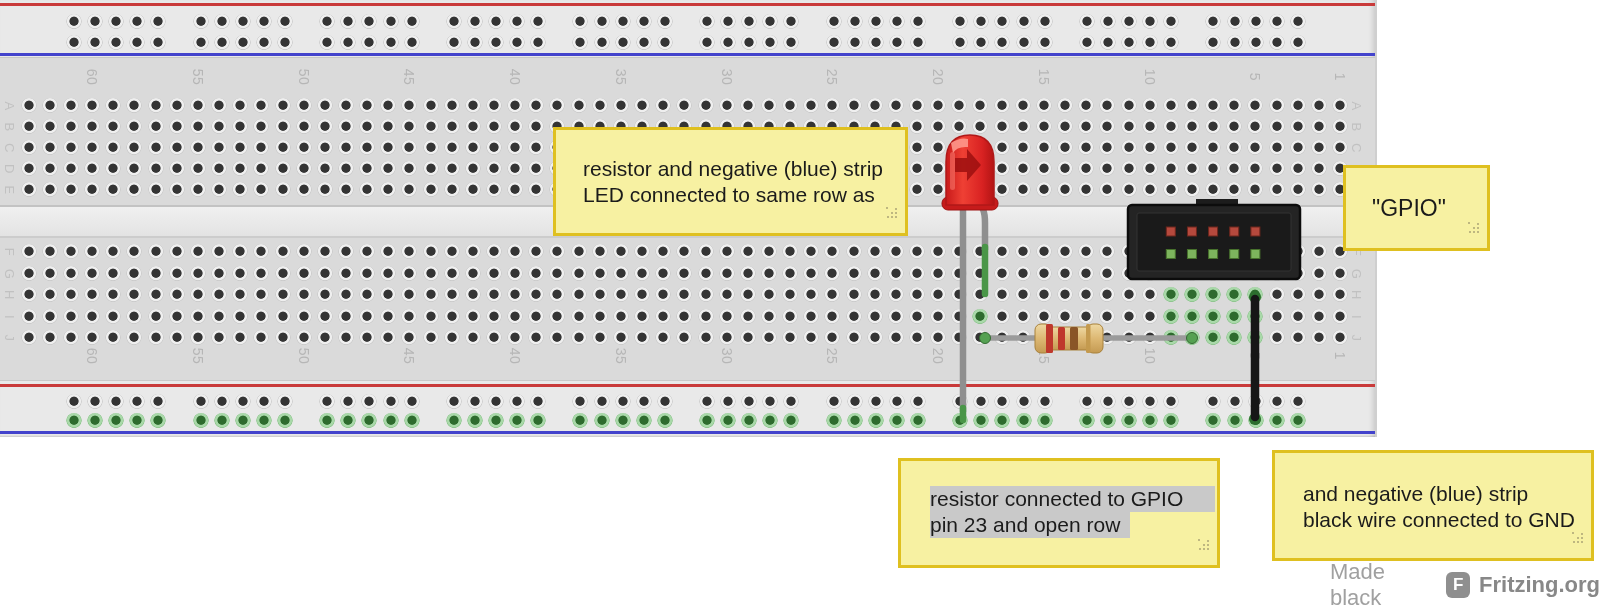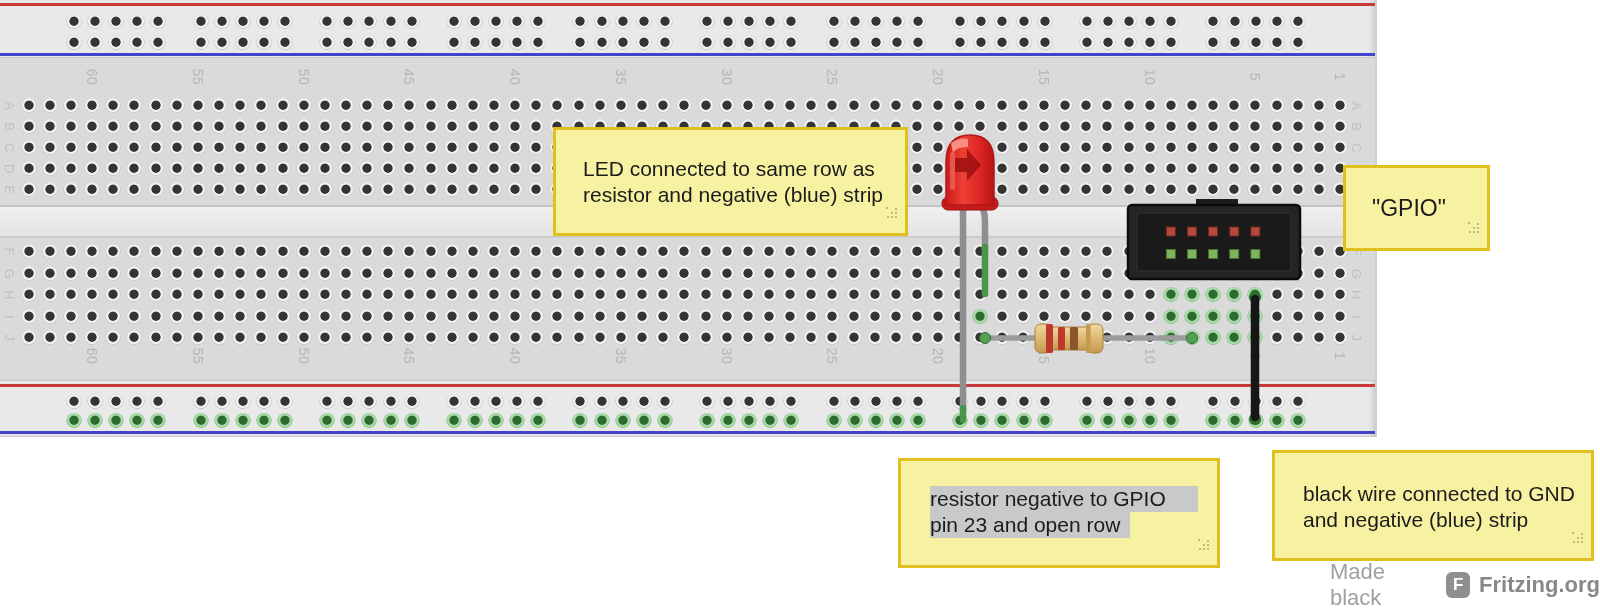"LED connected to same row" div { order: before "resistor and negative (blue) strip" -> after "resistor and negative (blue) strip" }
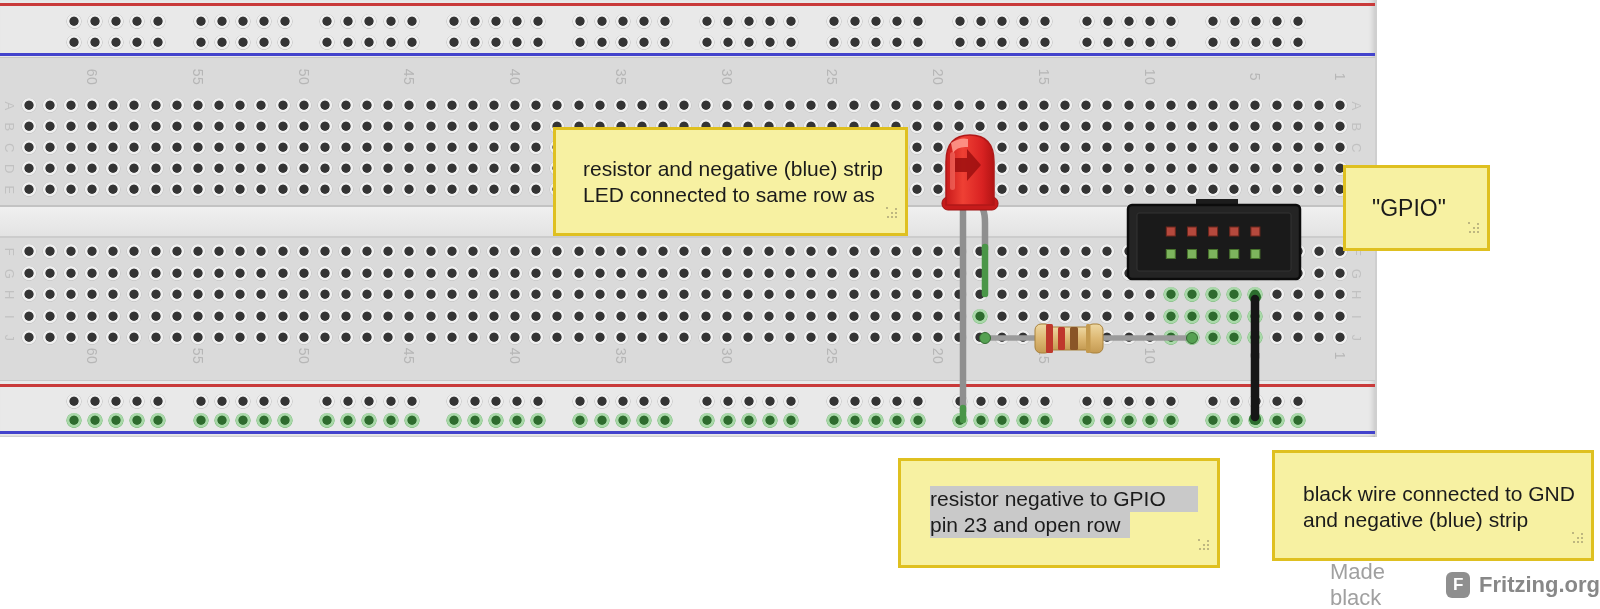"resistor negative to GPIO" span.hl { text: negative -> connected }
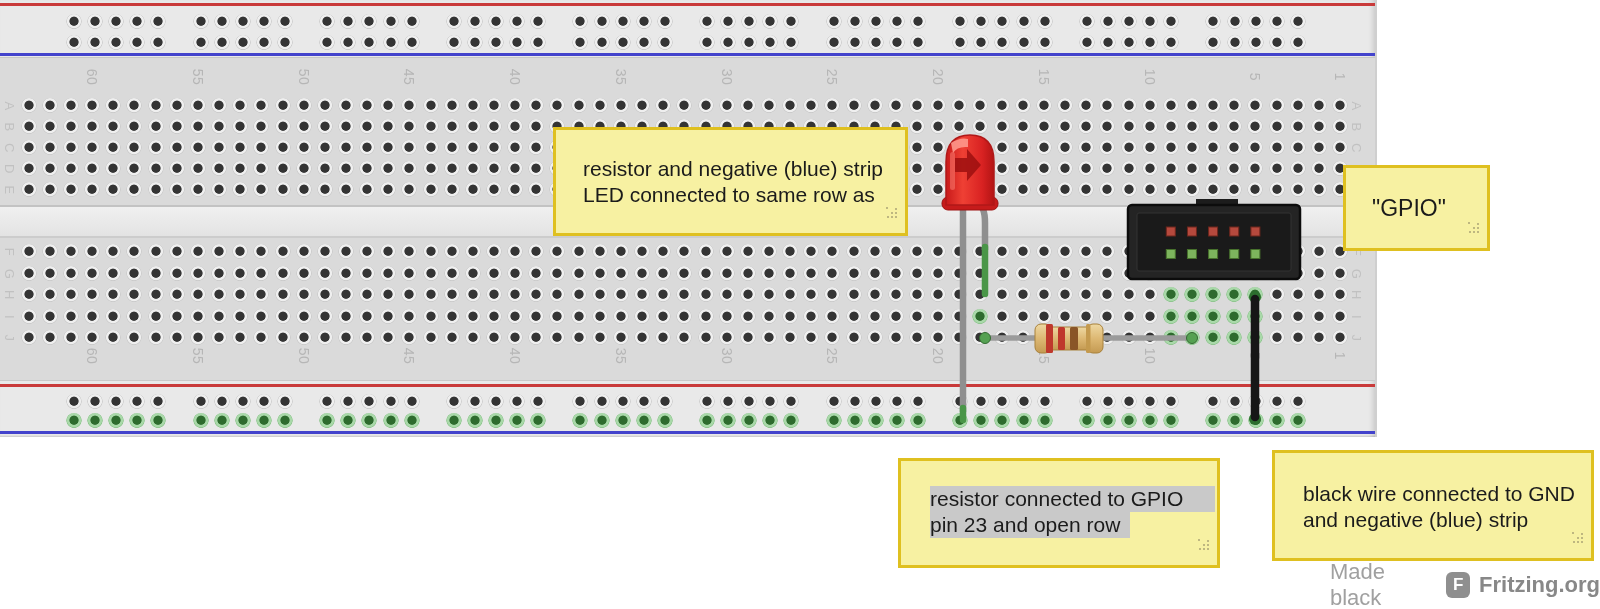"black wire connected to GND" div { order: before "and negative (blue) strip" -> after "and negative (blue) strip" }
